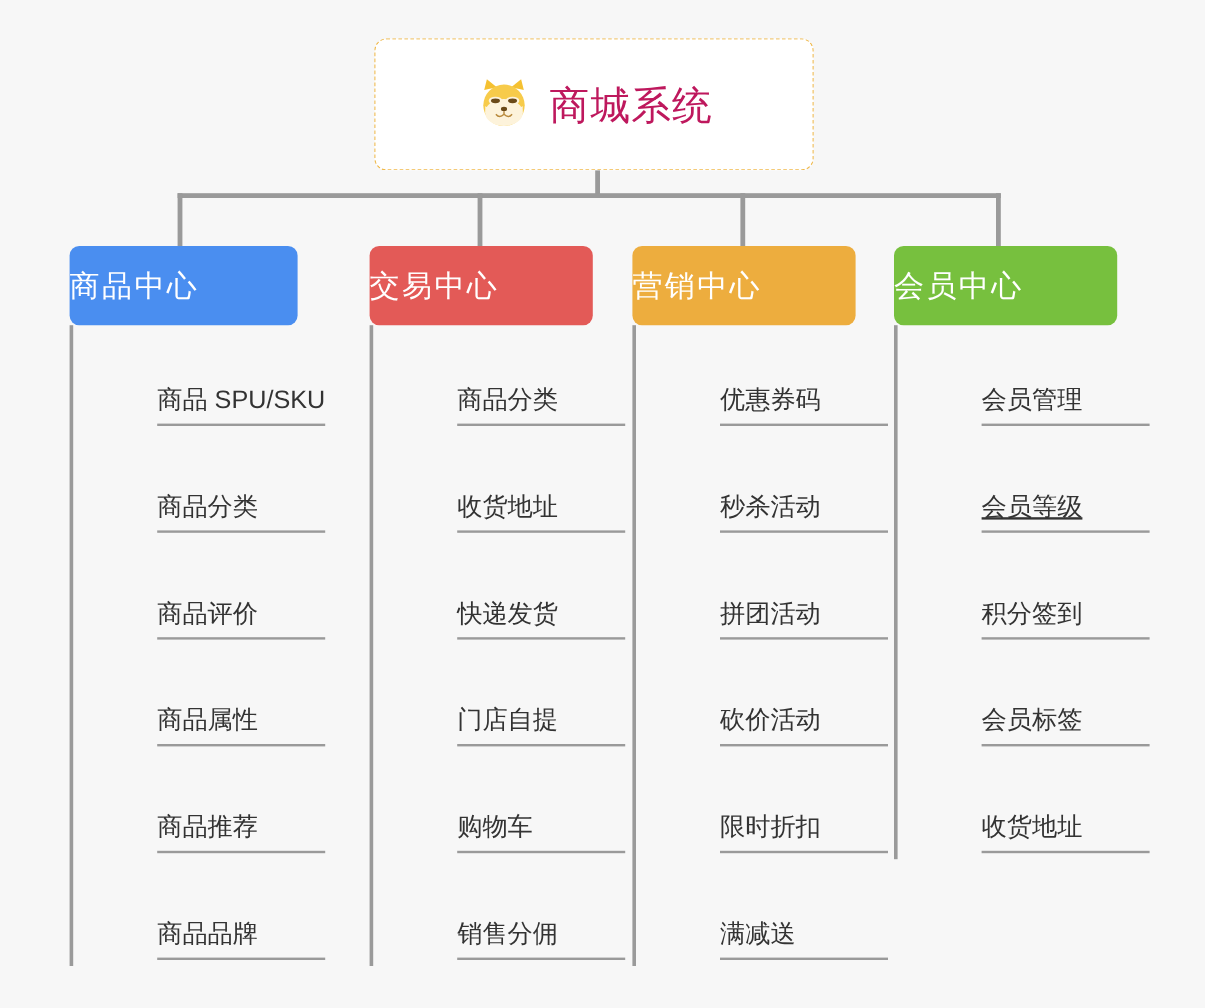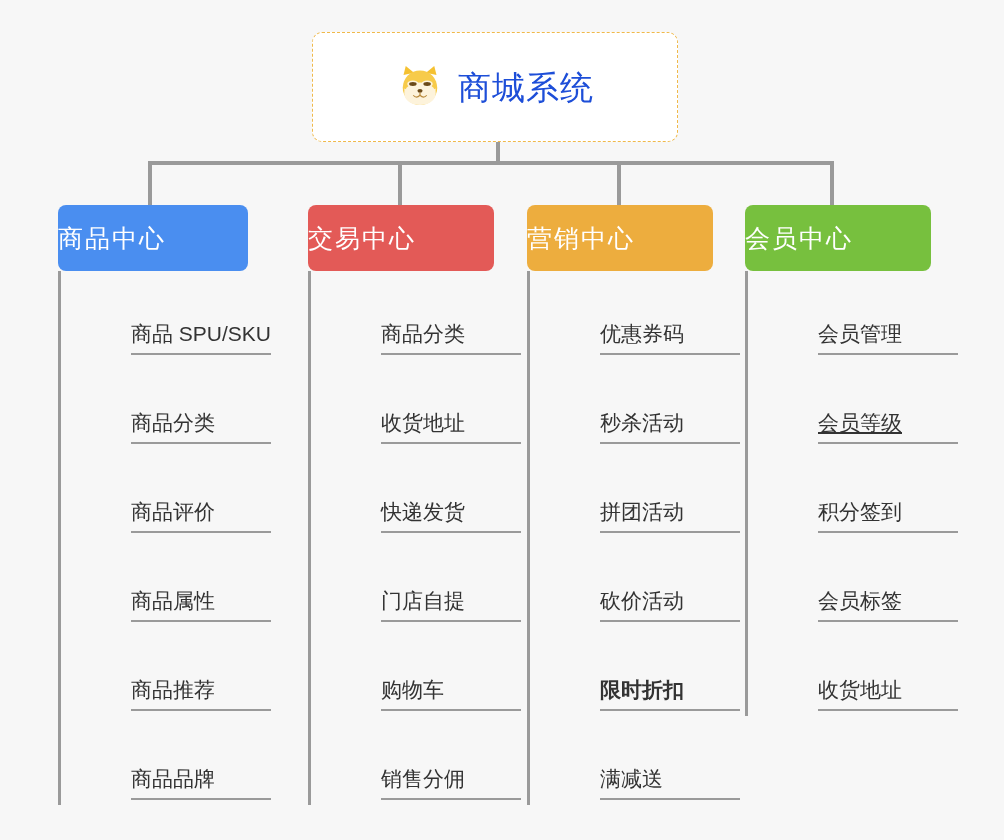"商城系统" span.root-title { color: #1d4ed8 -> #be185d }
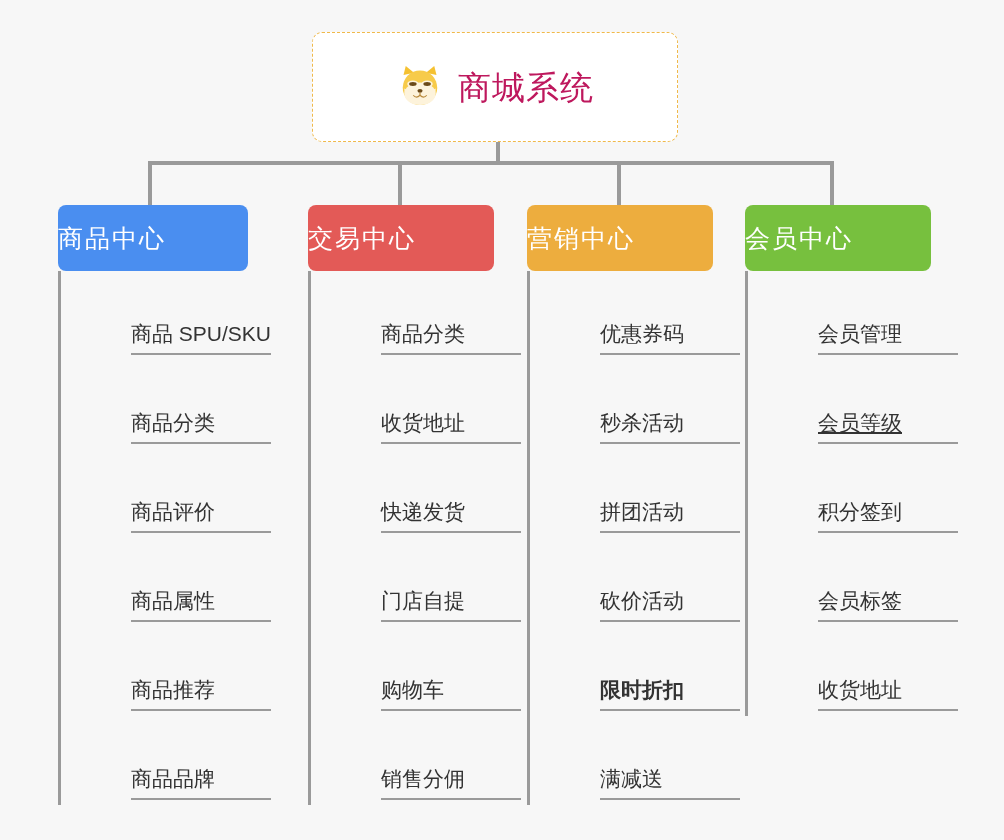"限时折扣" span.item-label { font-weight: bold -> none }
